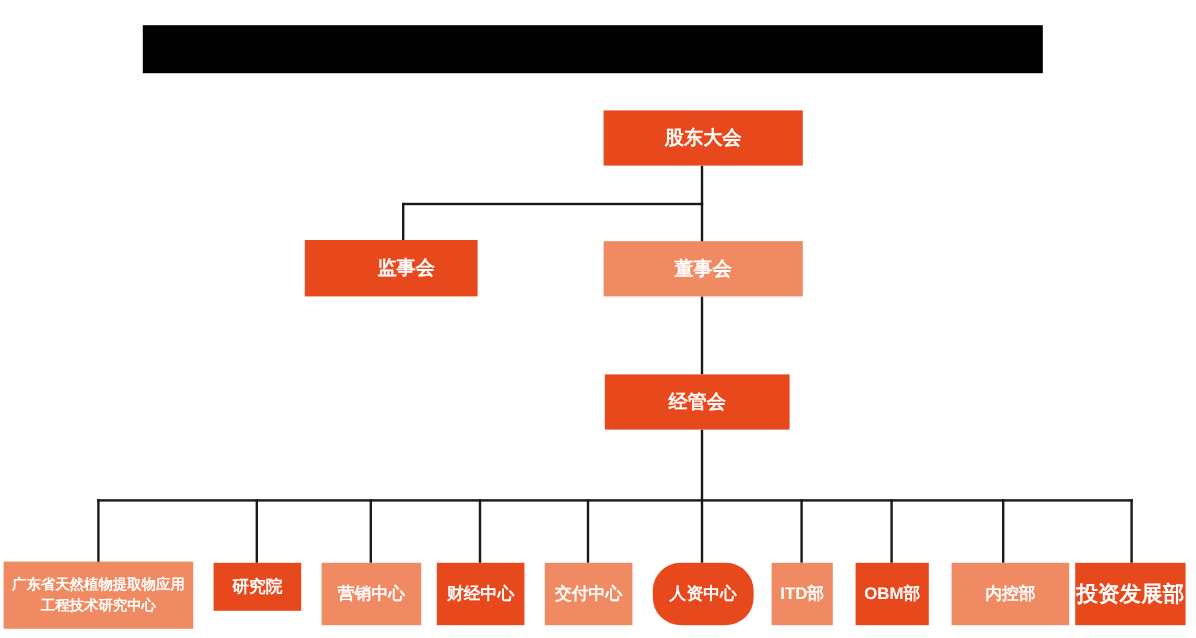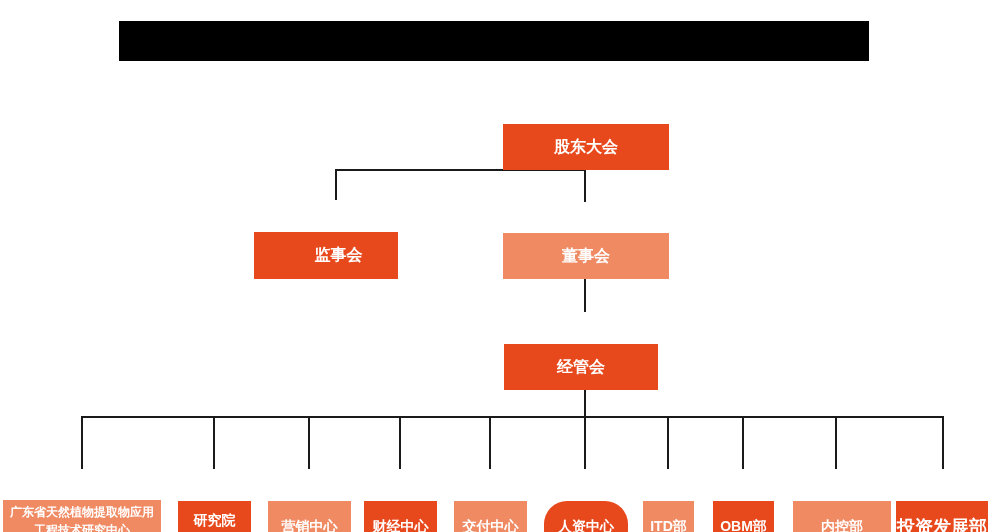"股东大会" .node { margin-top: 32px -> none }
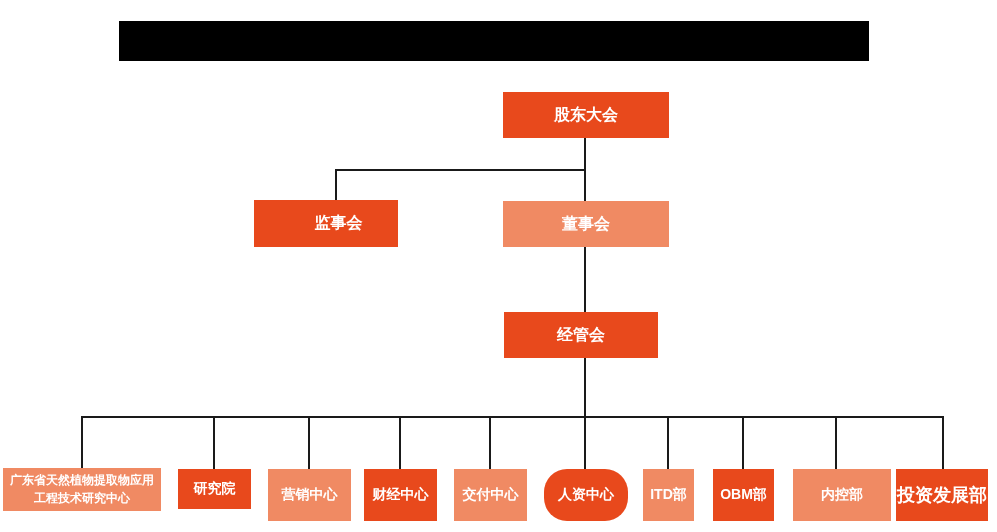"广东省天然植物提取物应用工程技术研究中心" .n-research-center { height: 43px -> 56px }
